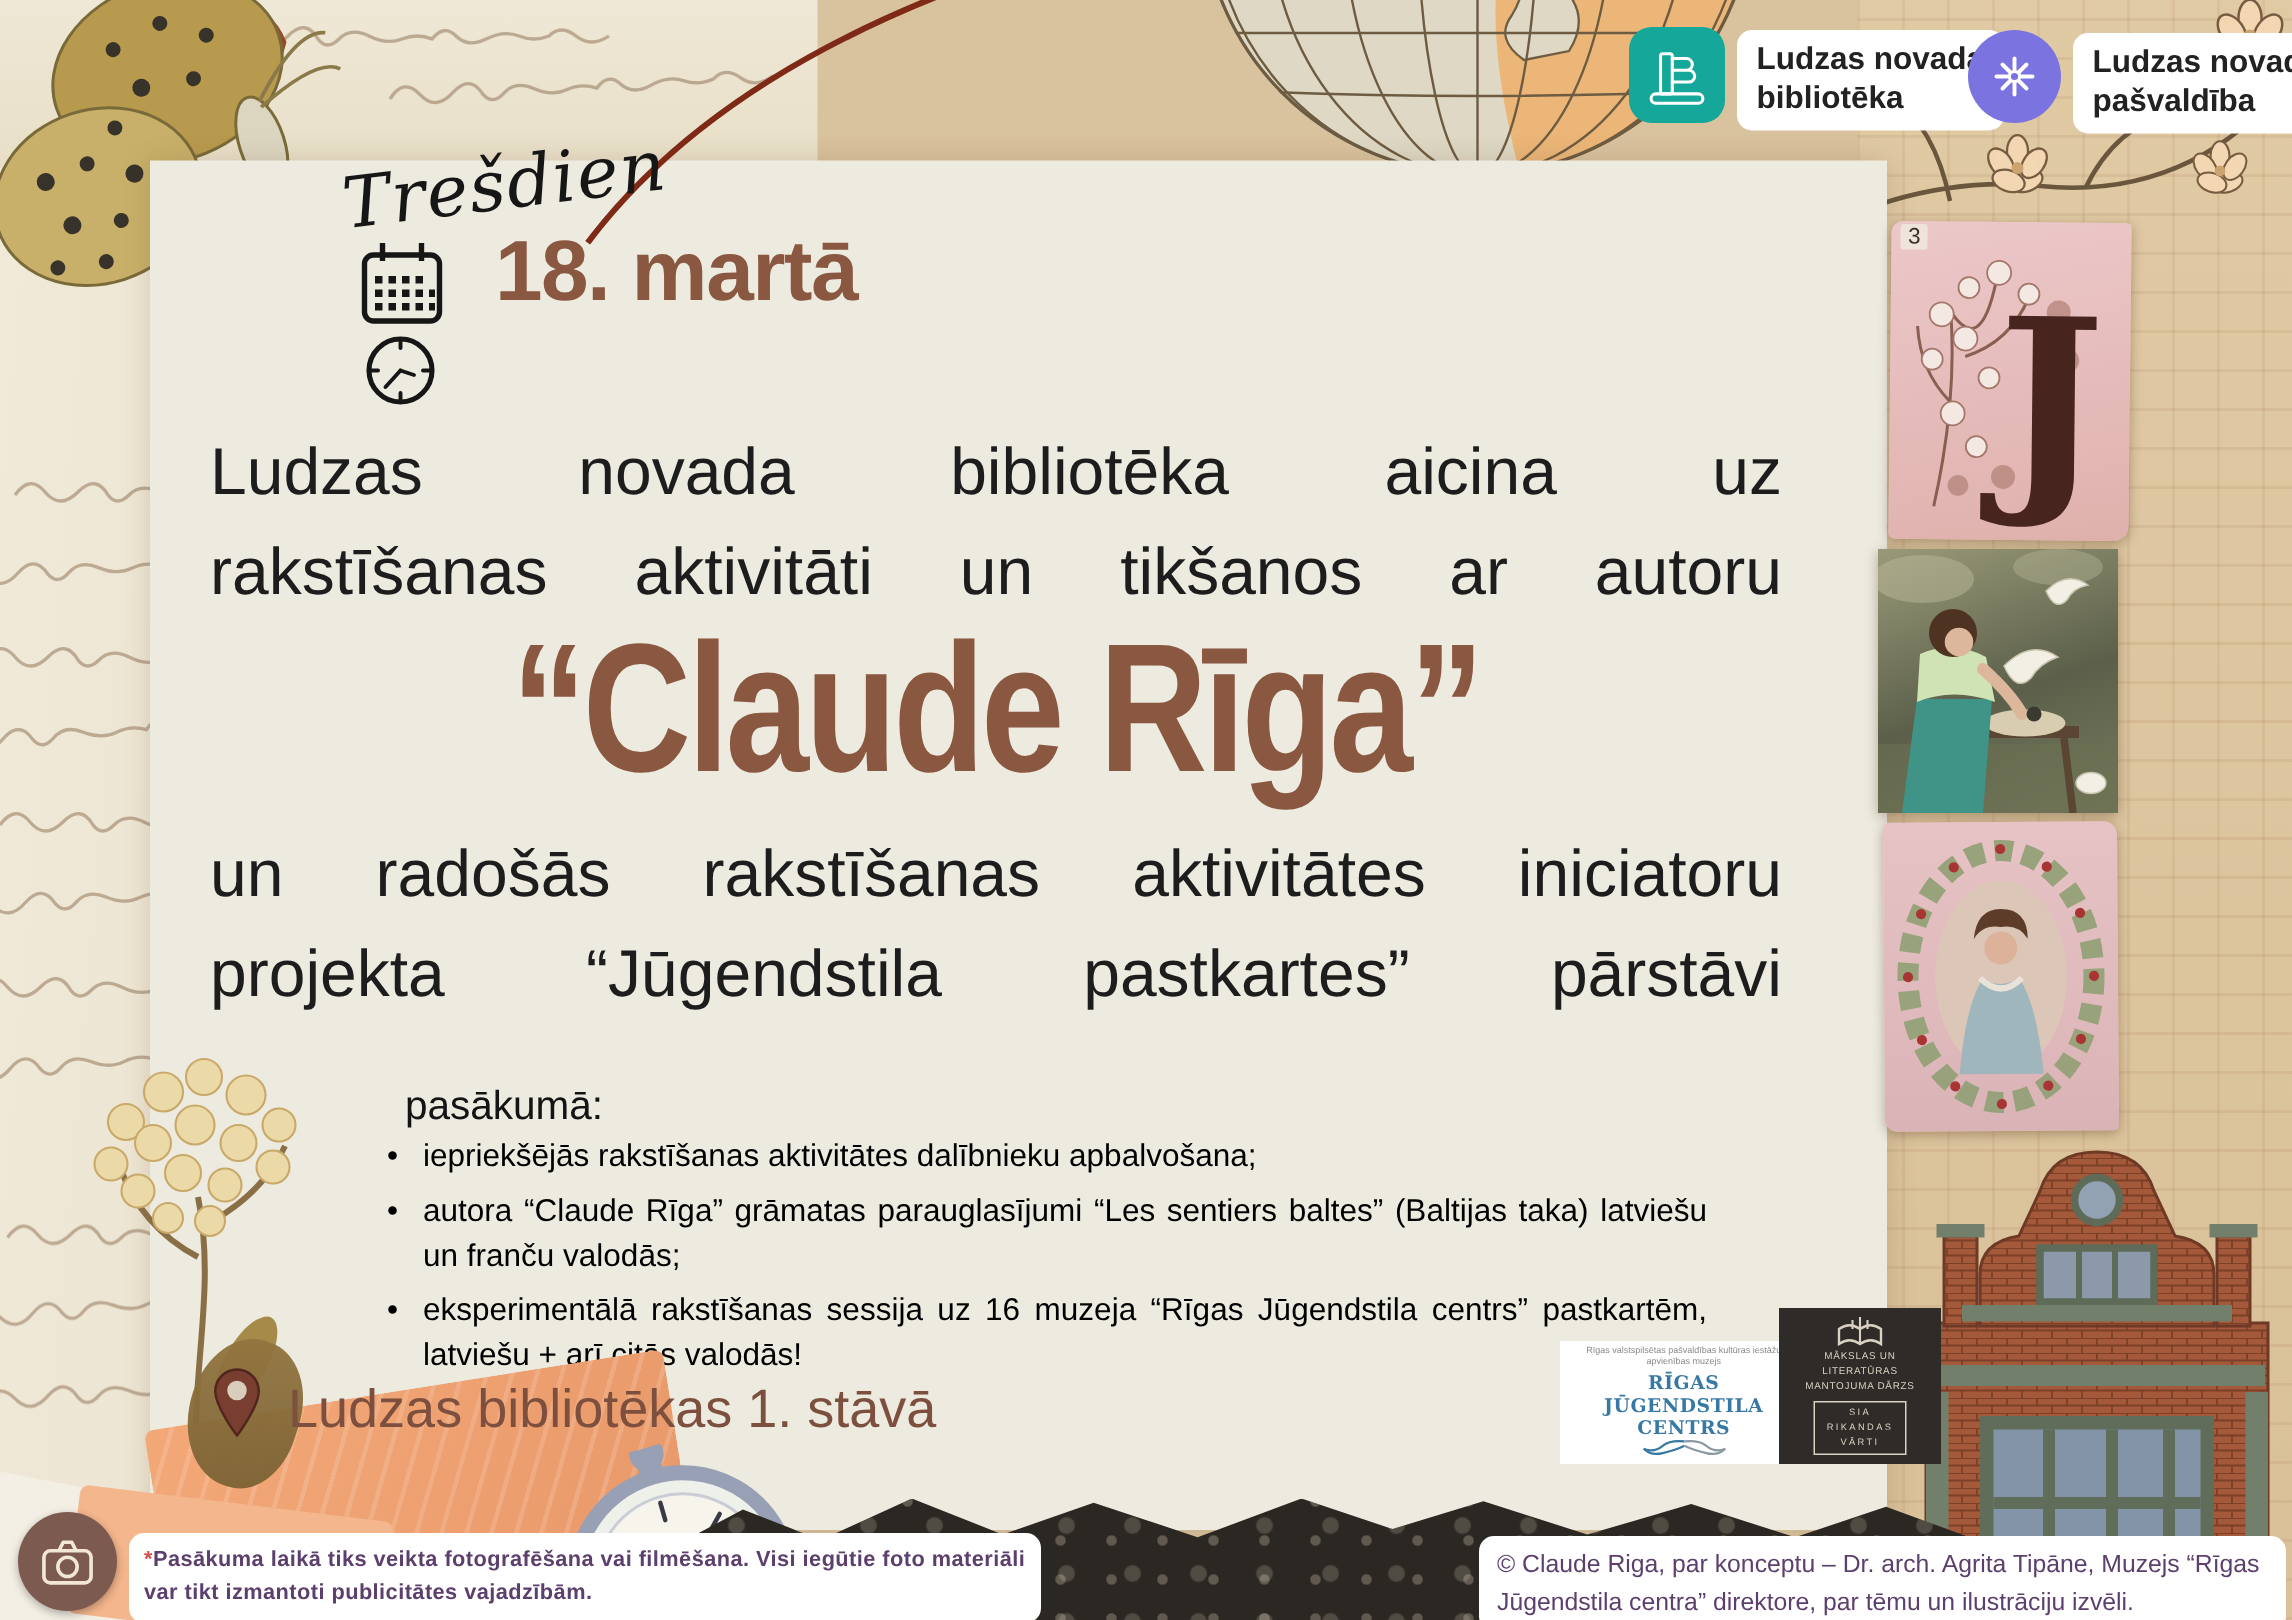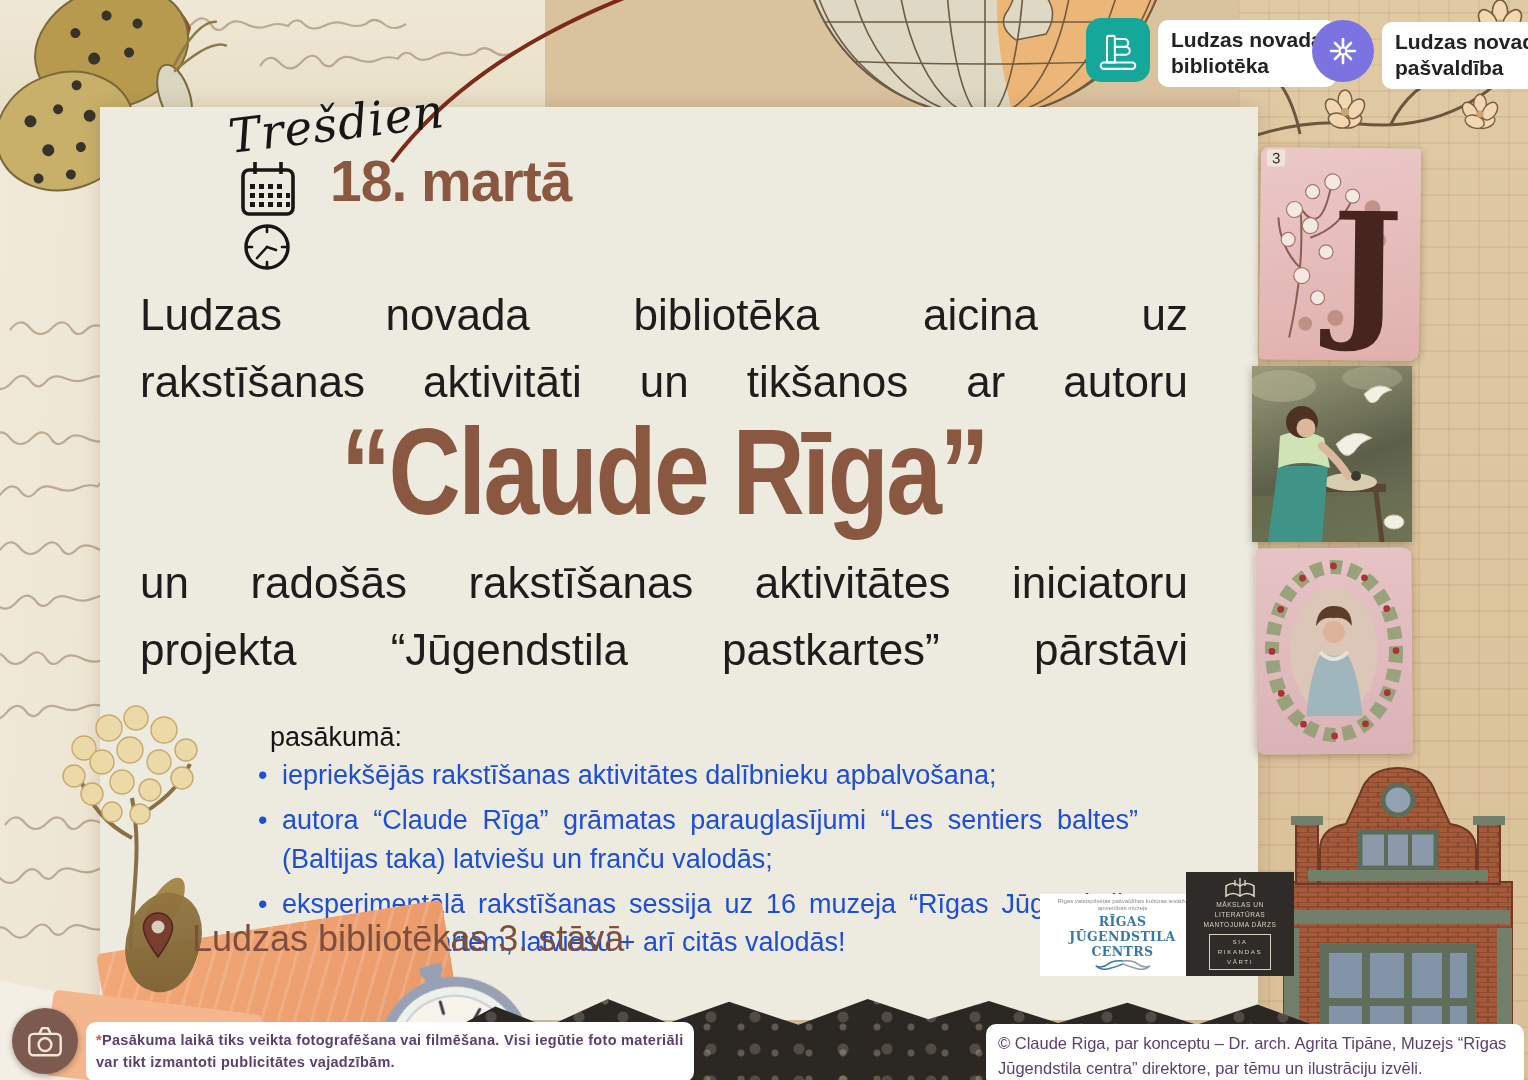"iepriekšējās rakstīšanas aktivitātes" .agenda { color: #1d4ed8 -> #000000; font-size: 27px -> 21px }
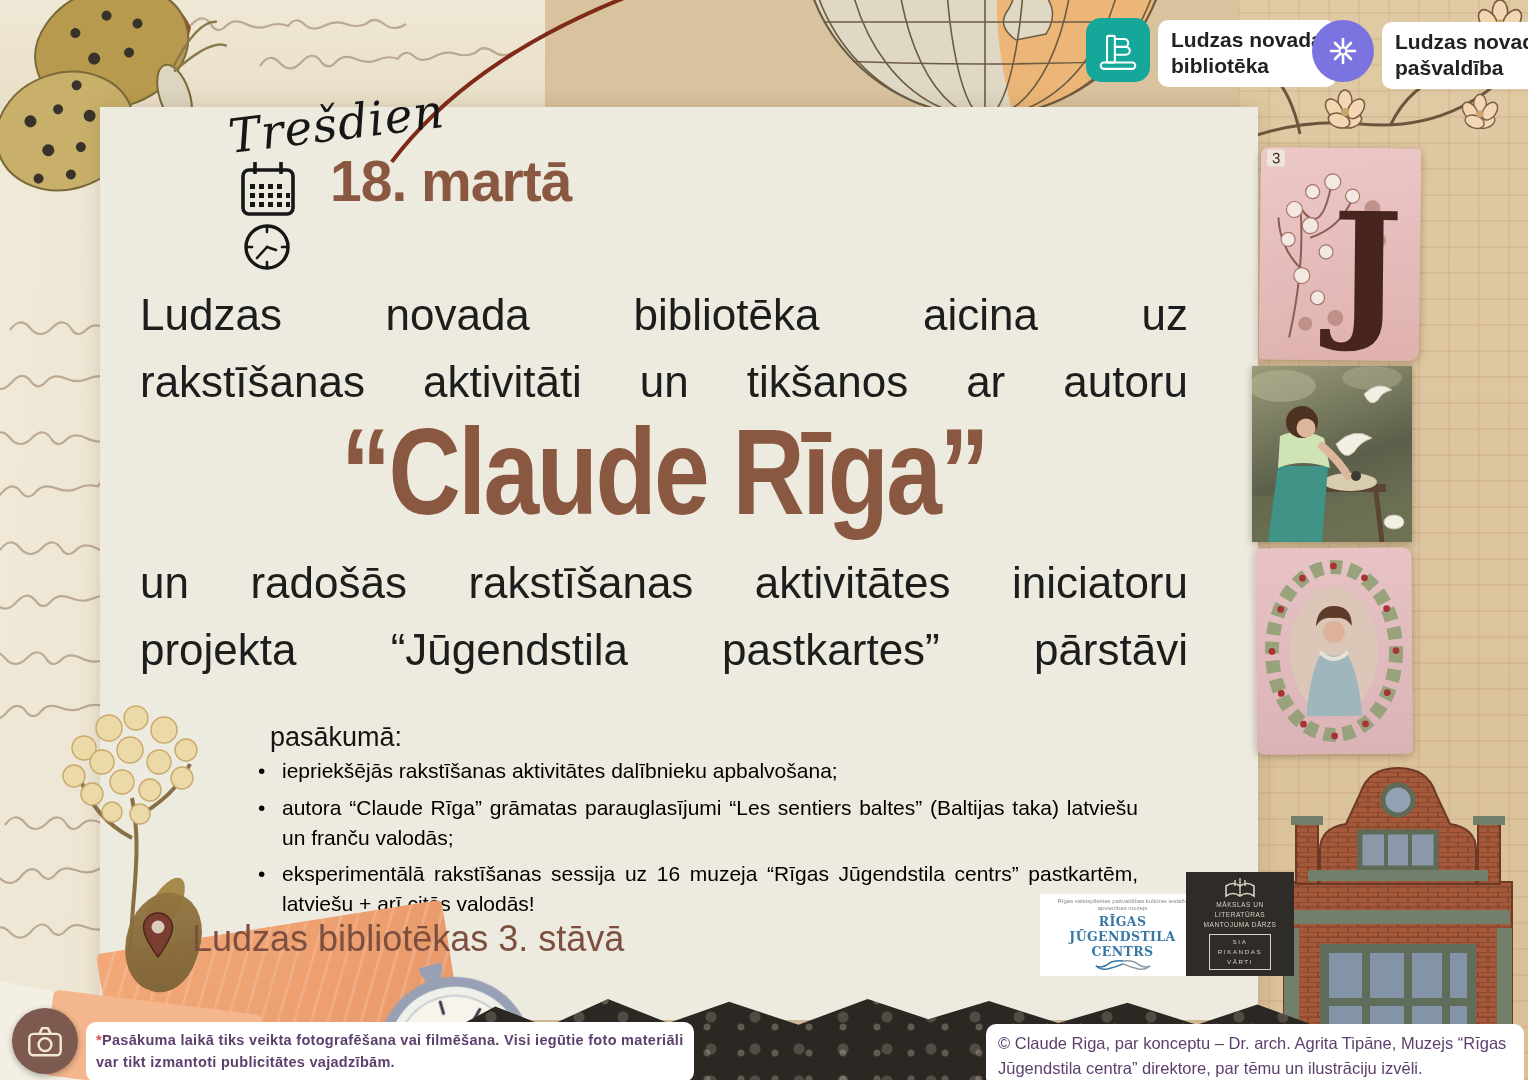"Ludzas bibliotēkas 3. stāvā" div.location { text: 3 -> 1 }
